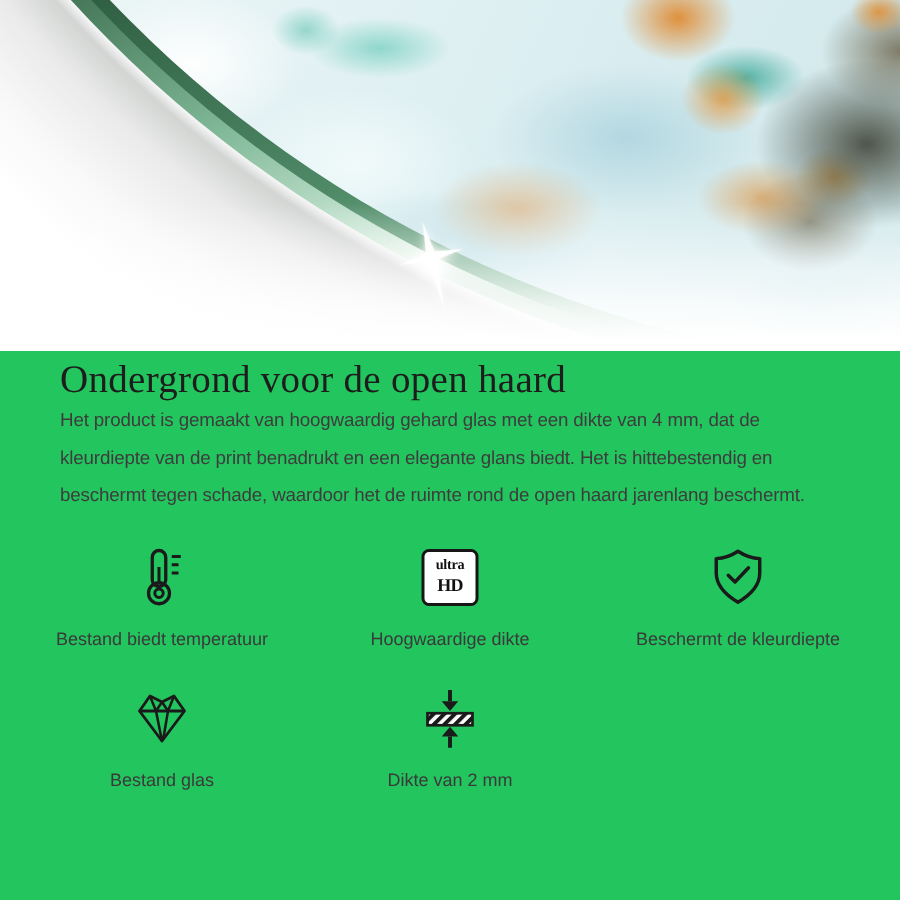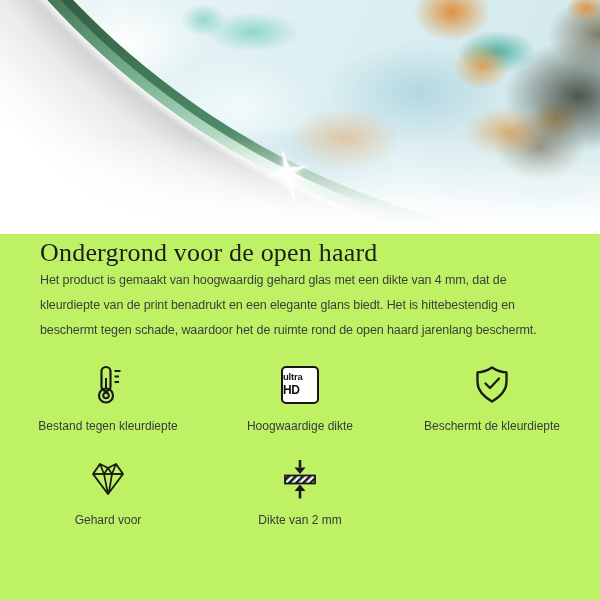"Ondergrond voor de open haard" .page { background: #bef264 -> #22c55e }
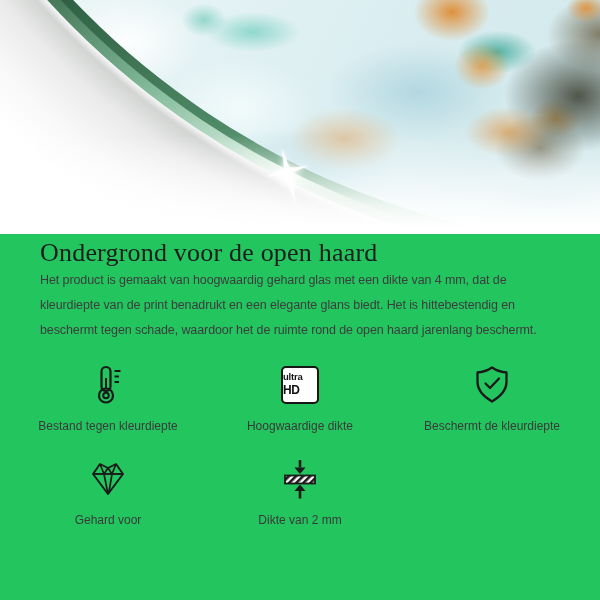"ultra" .uhd-badge { align-items: flex-start -> center; font-family: none -> Liberation Serif, serif }
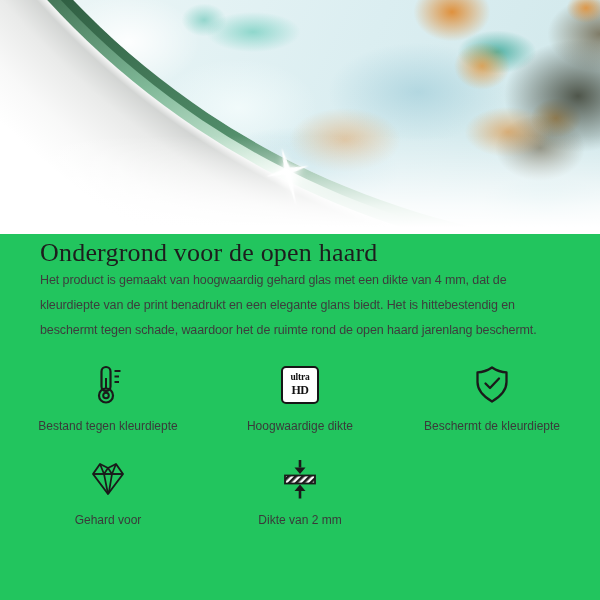"Bestand tegen kleurdiepte" div.feature-label { text: tegen kleurdiepte -> biedt temperatuur }
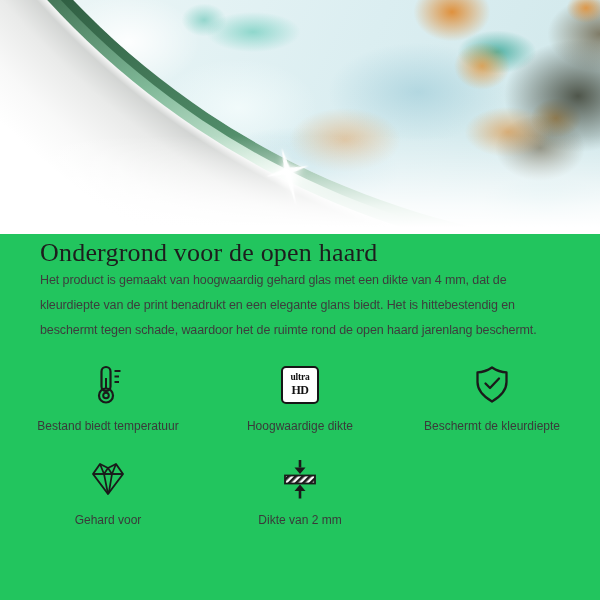"Gehard voor" div.feature-label { text: Gehard voor -> Bestand glas }
